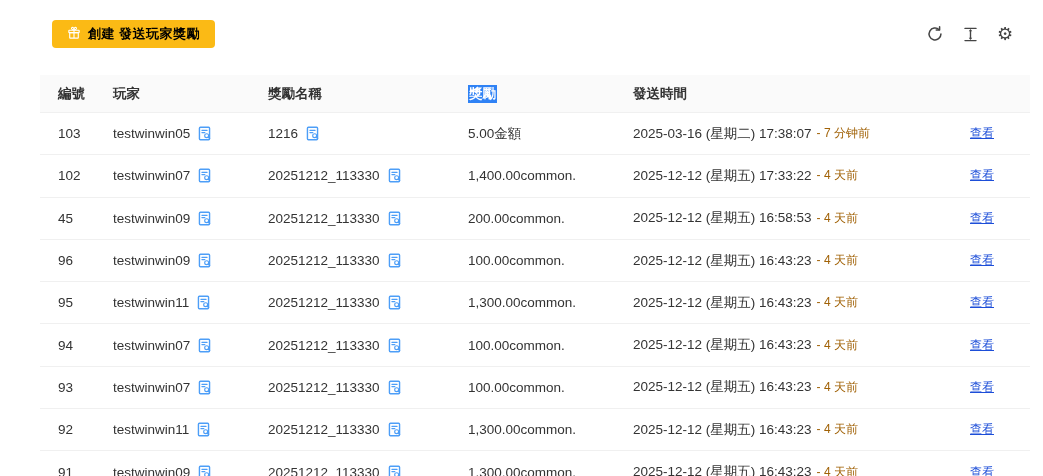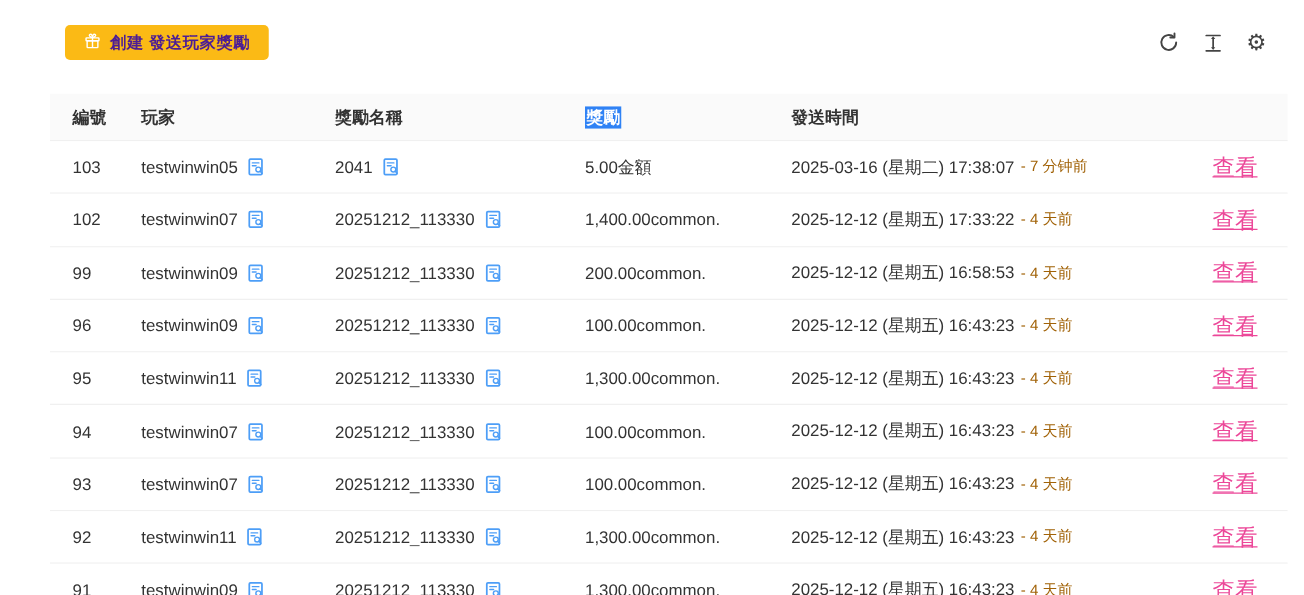"創建 發送玩家獎勵" .create-btn { color: #4c1d95 -> #000000 }
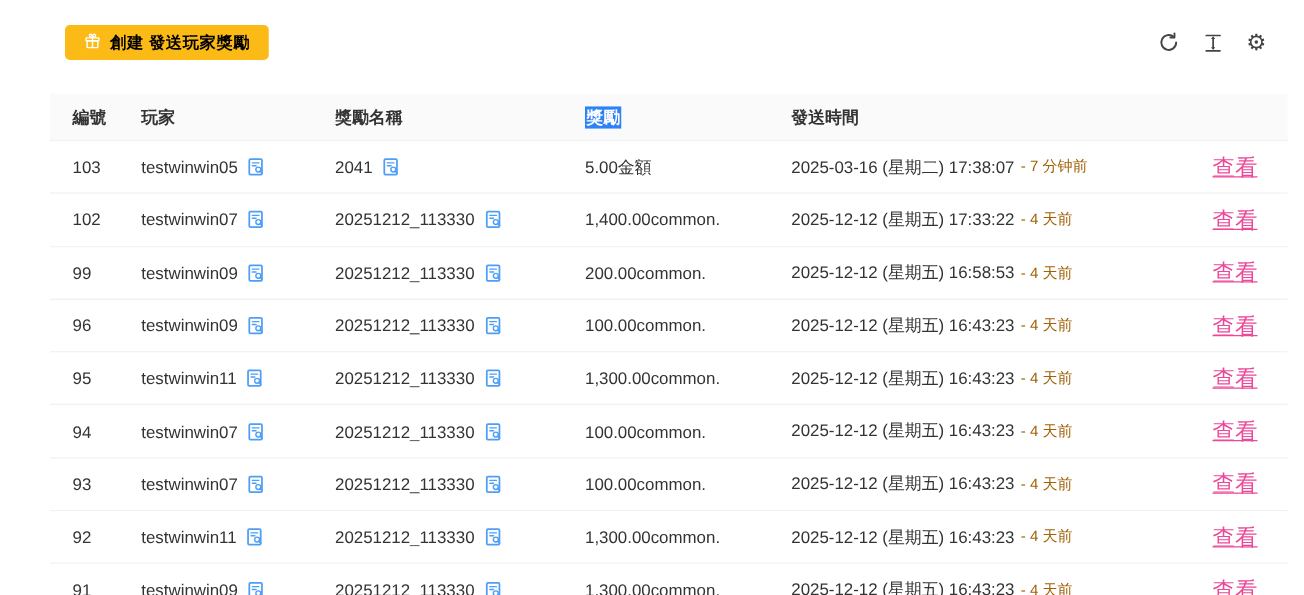"2041" span { text: 2041 -> 1216 }
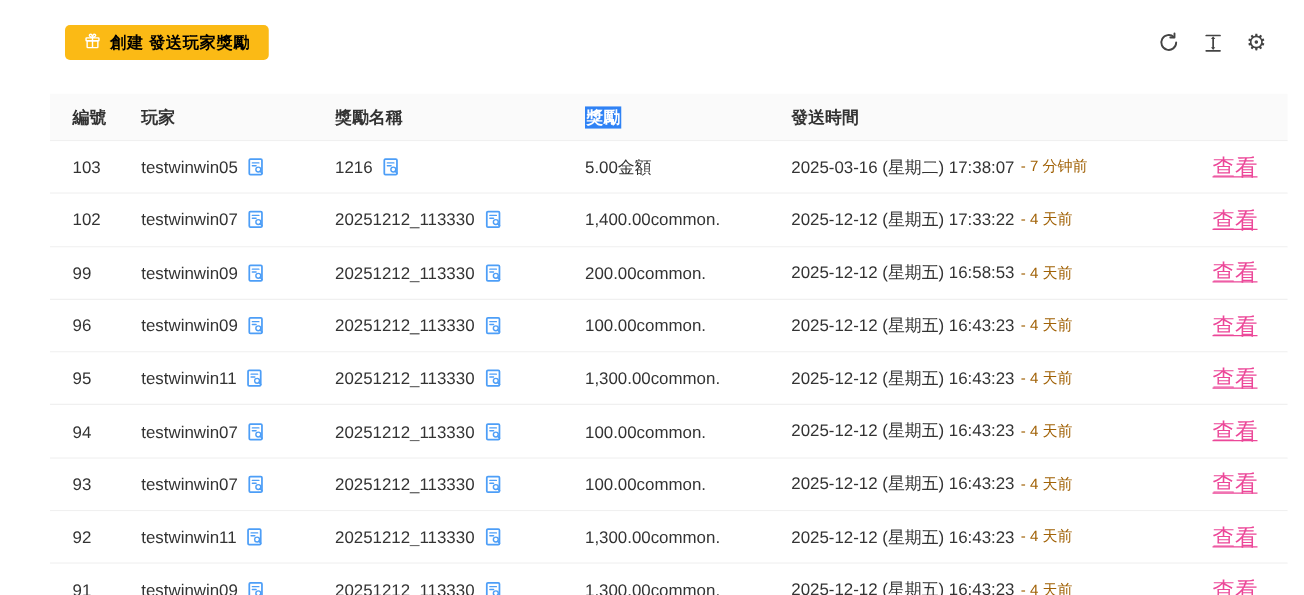"查看" .view-link { color: #ec4899 -> #1d4ed8; font-size: 18px -> 12px }
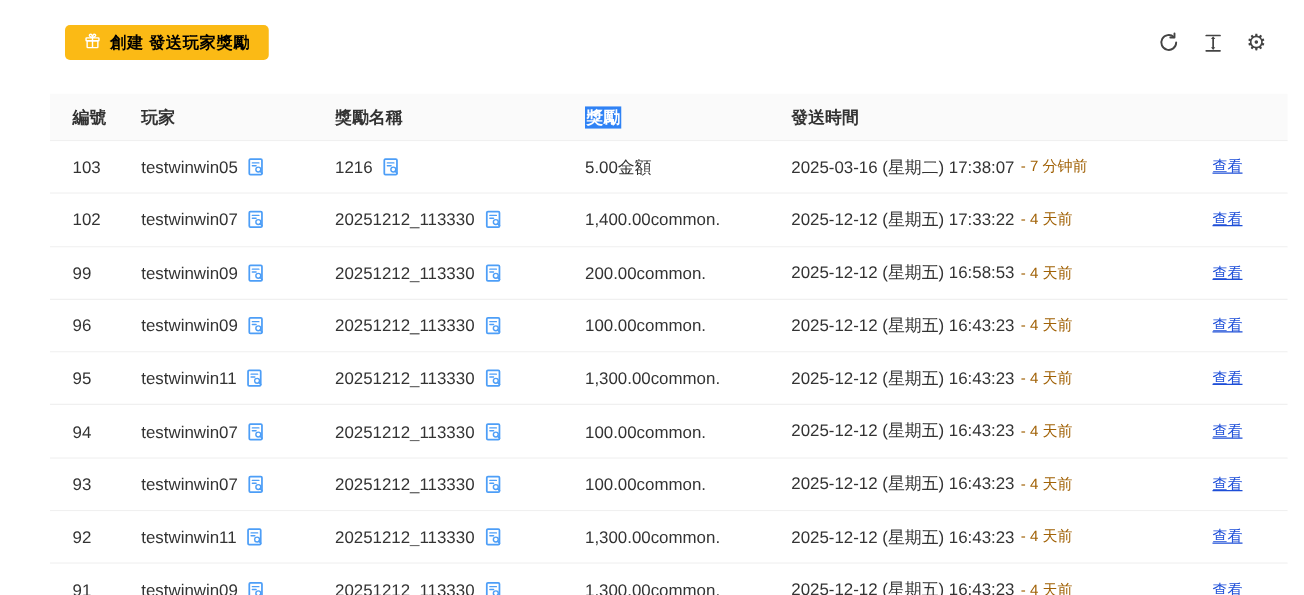"99" div.td { text: 99 -> 45 }
